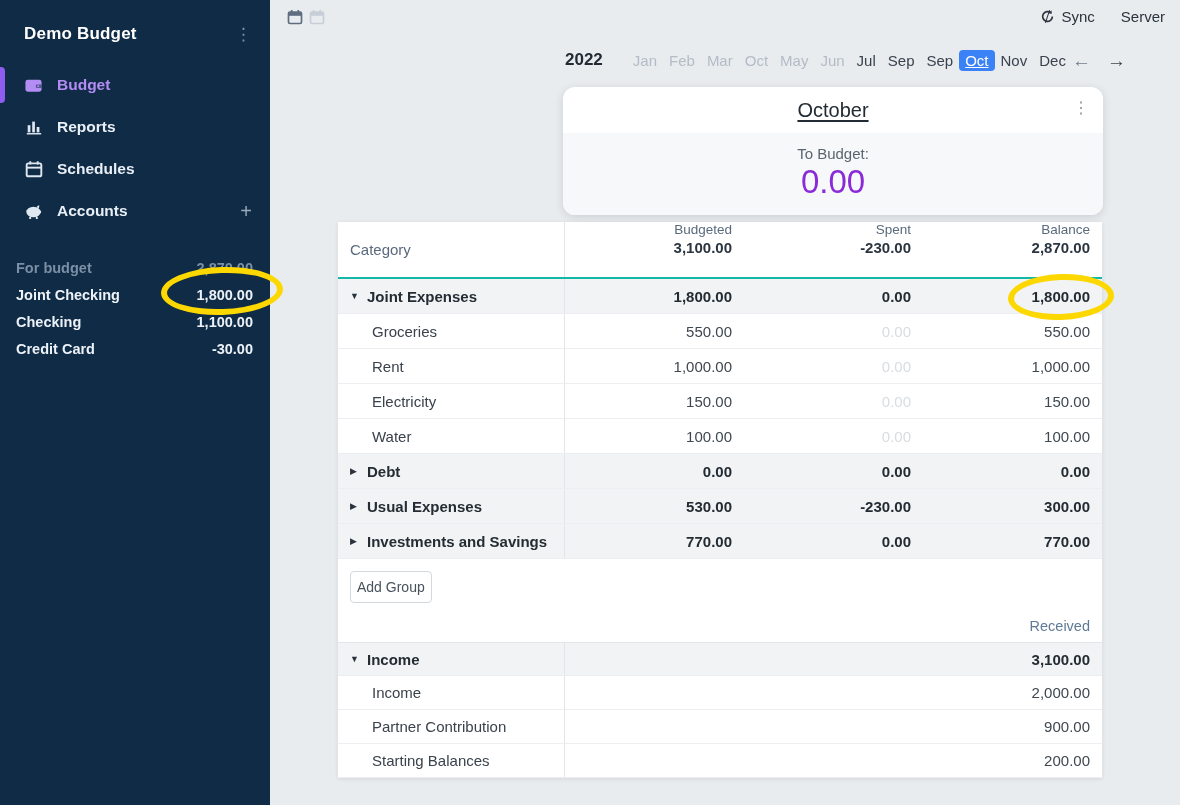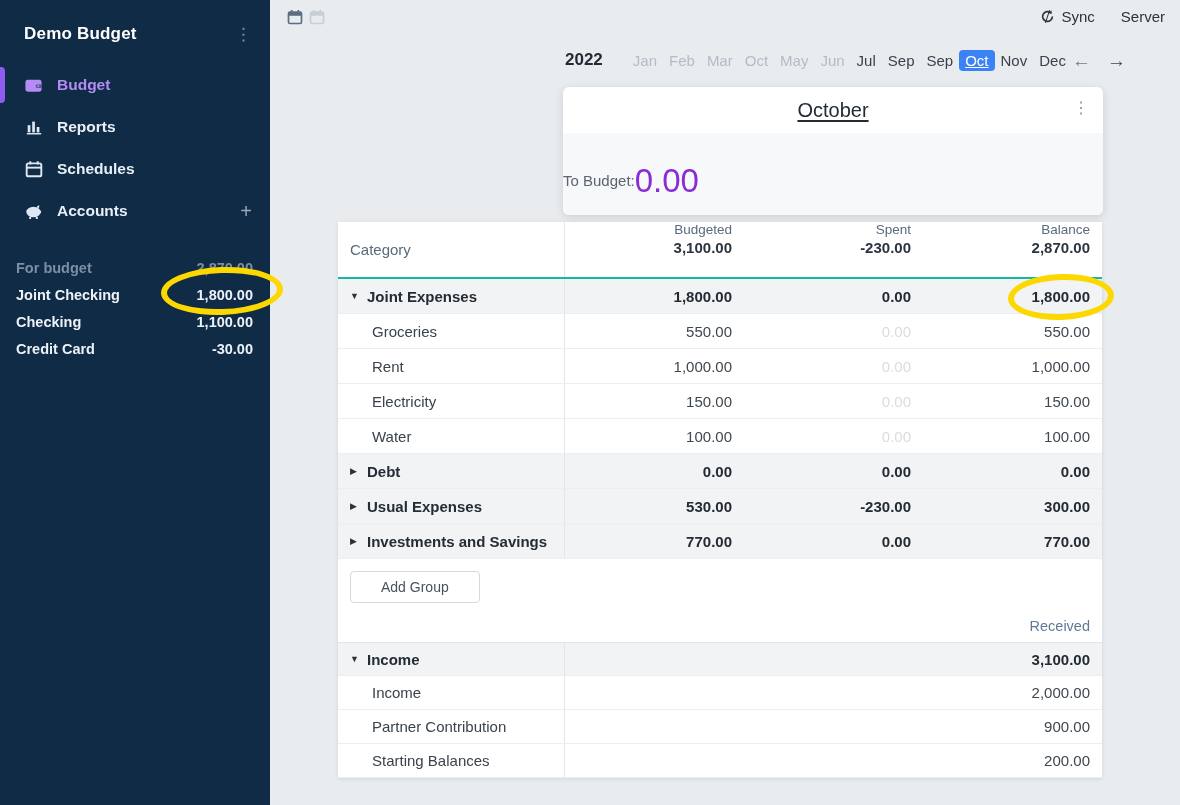"October" .month-card { border-radius: 6px -> 12px }
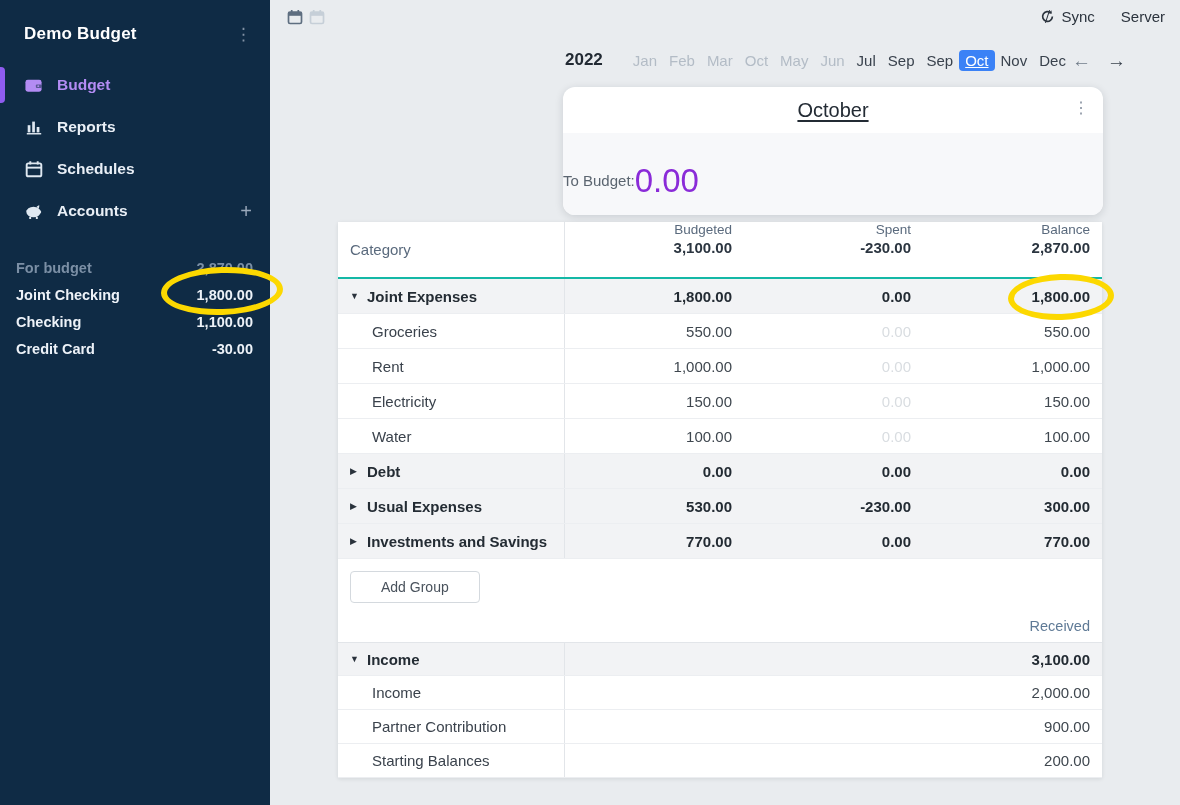"To Budget:" .mc-bottom { flex-direction: row -> column }
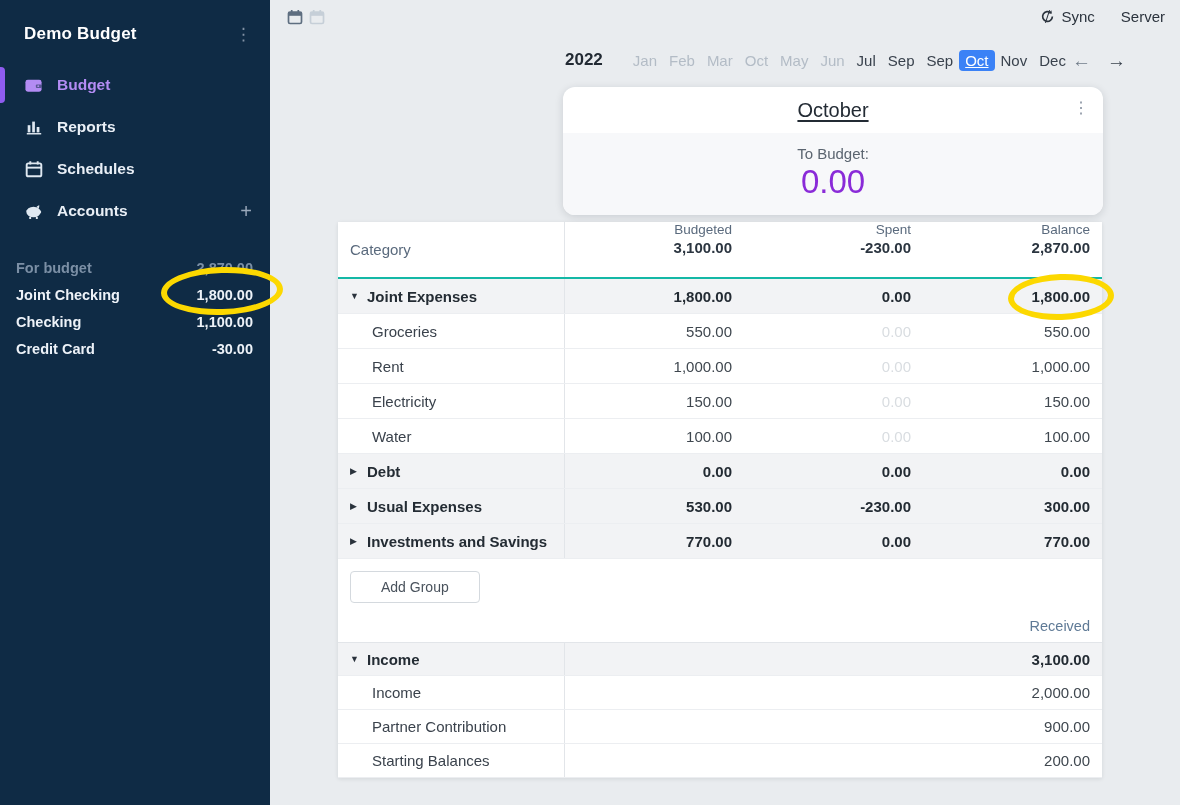"Add Group" .add-group-btn { padding: 7px 30px -> 7px 6px }
